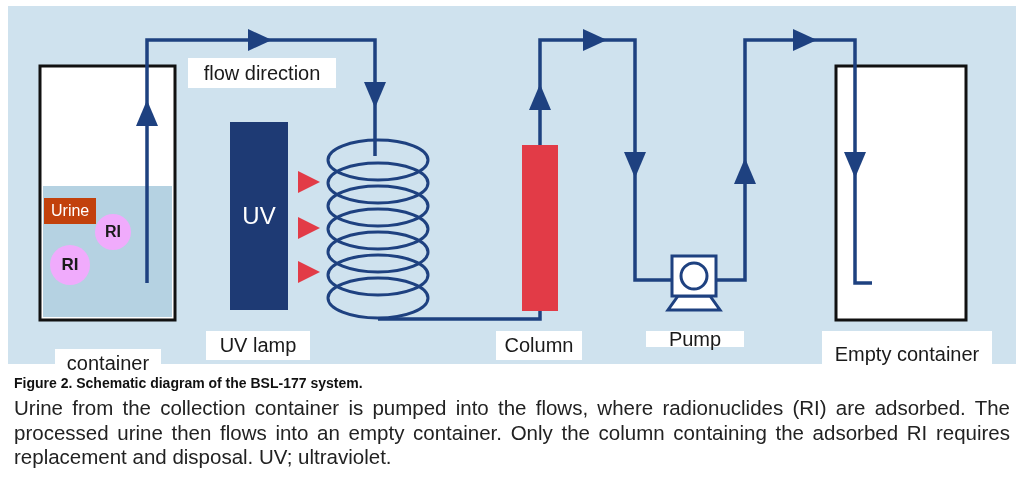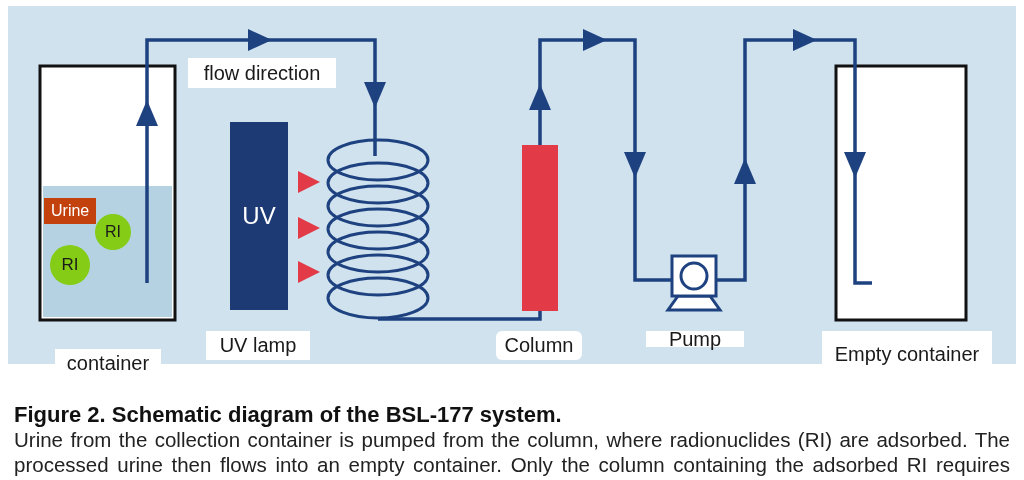"RI" .ri { background: #84cc16 -> #f0abfc; font-weight: none -> bold }
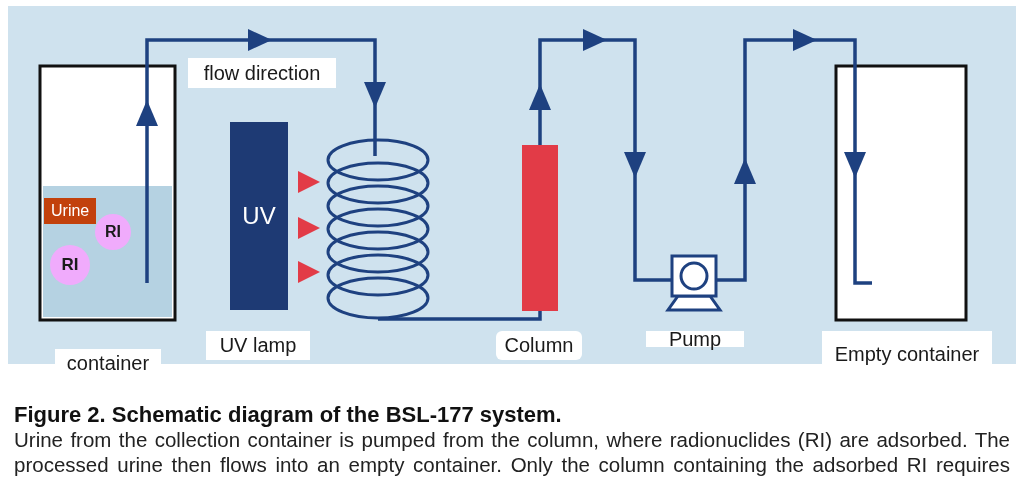"Column" .lbl-column { border-radius: 6px -> none }
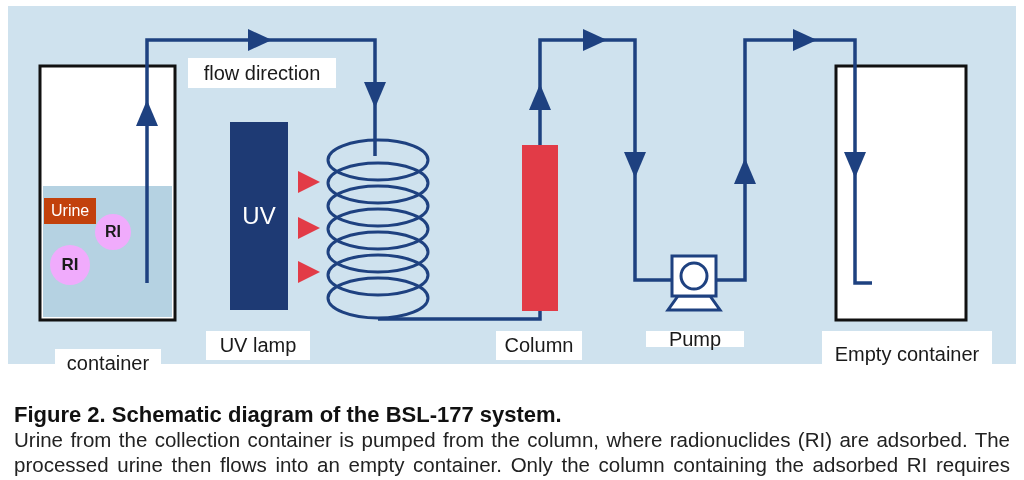"Figure 2. Schematic diagram of" .cap-title { font-size: 22px -> 14px; margin-top: 32px -> none }
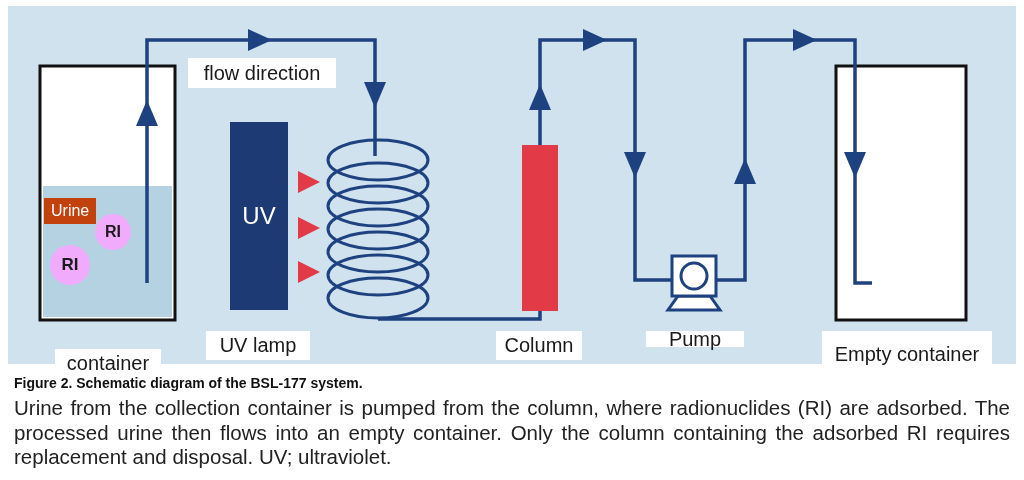"Urine from the collection container" div.cap-body { text: from the column -> into the flows }
